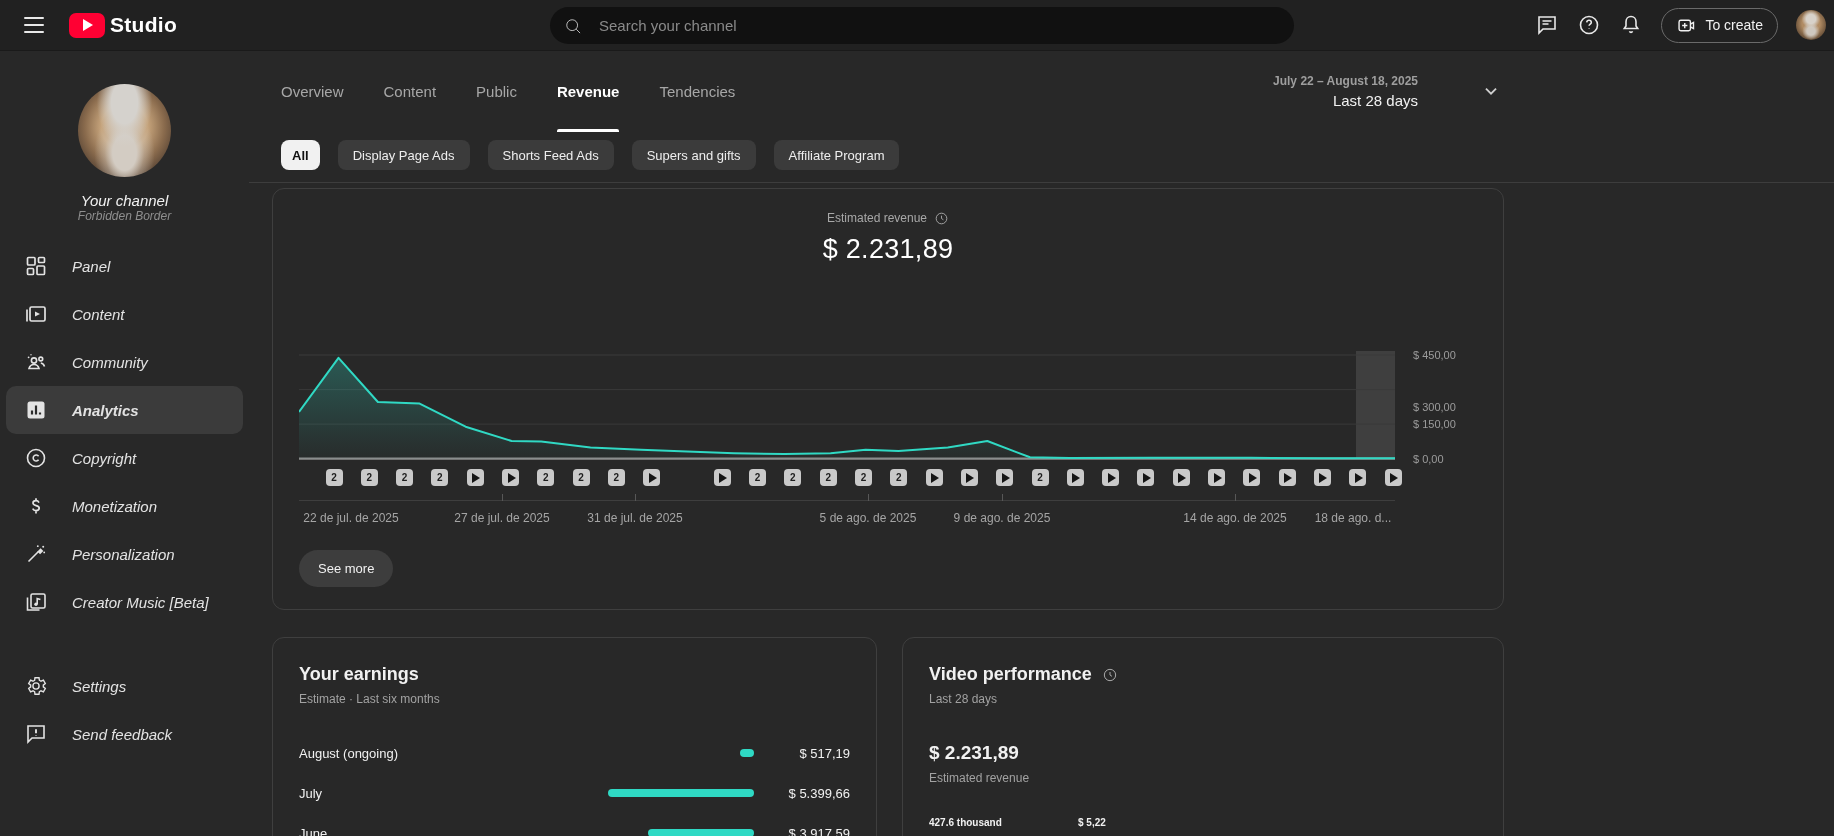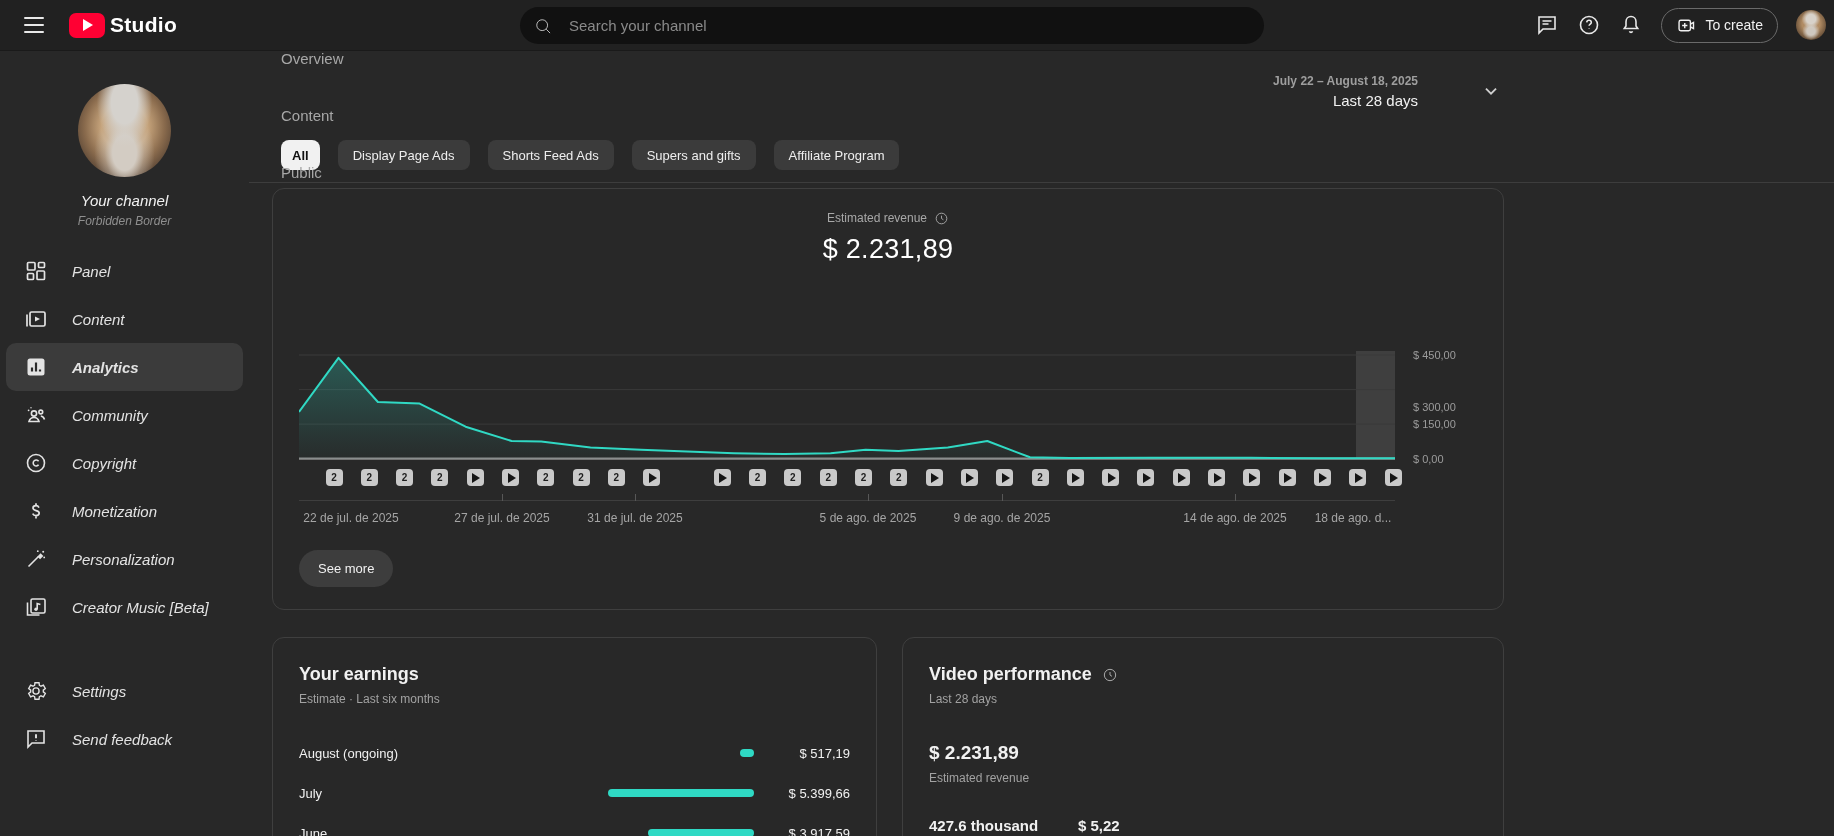"Search your channel" .search-pill { left: 520px -> 550px }
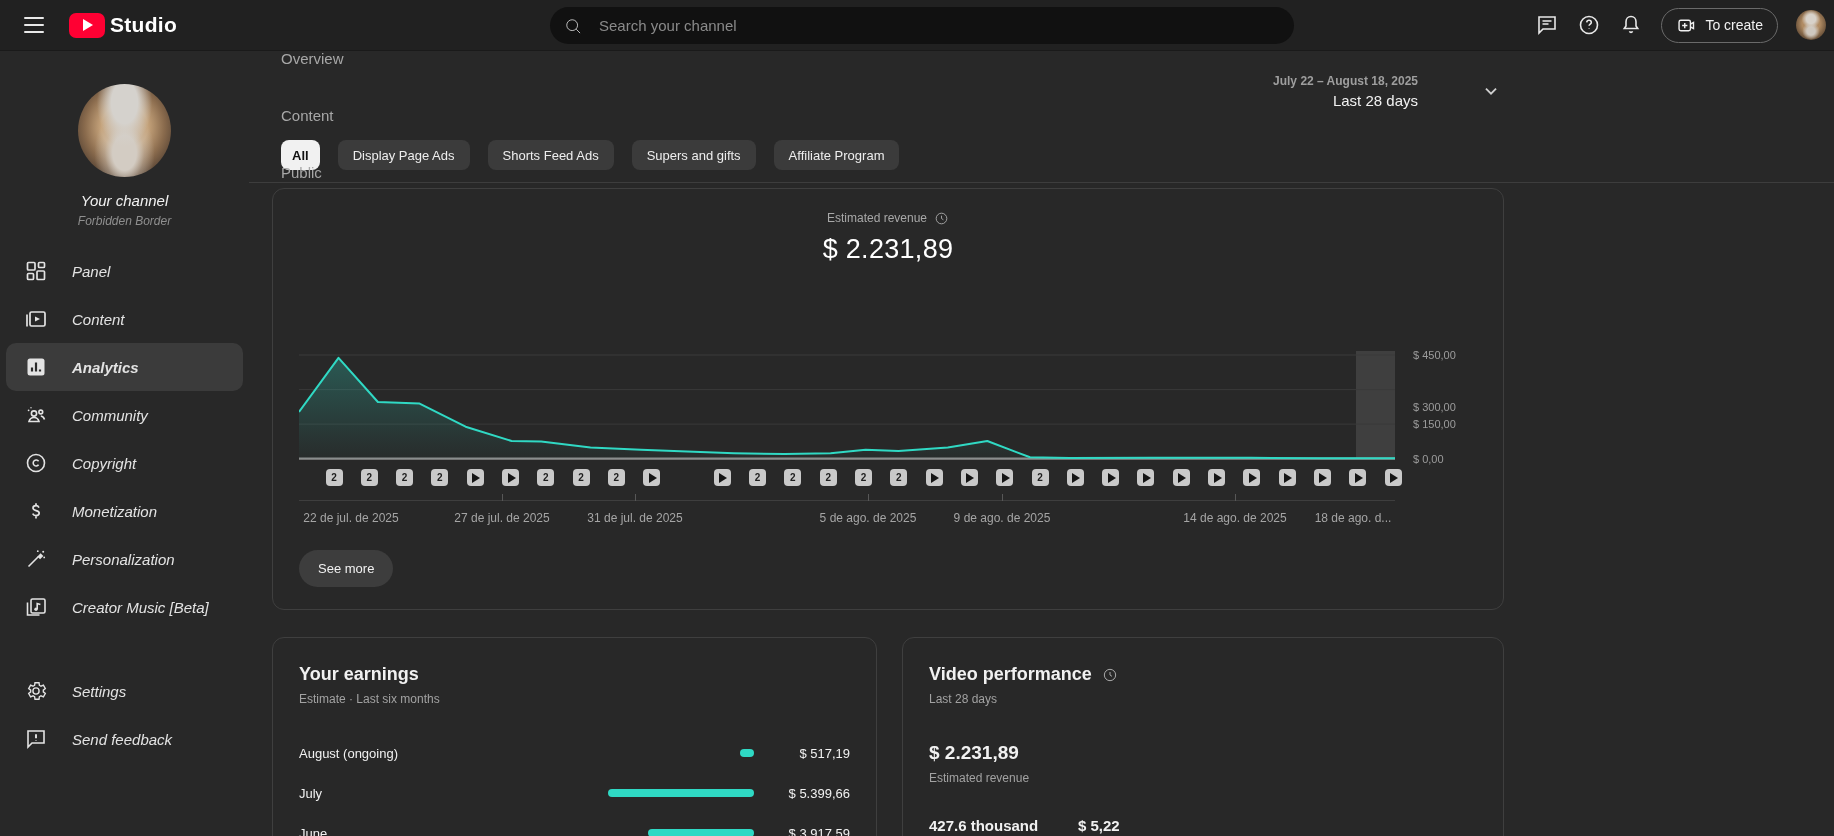"Overview" .tabs { align-items: flex-start -> center; flex-direction: column -> none }
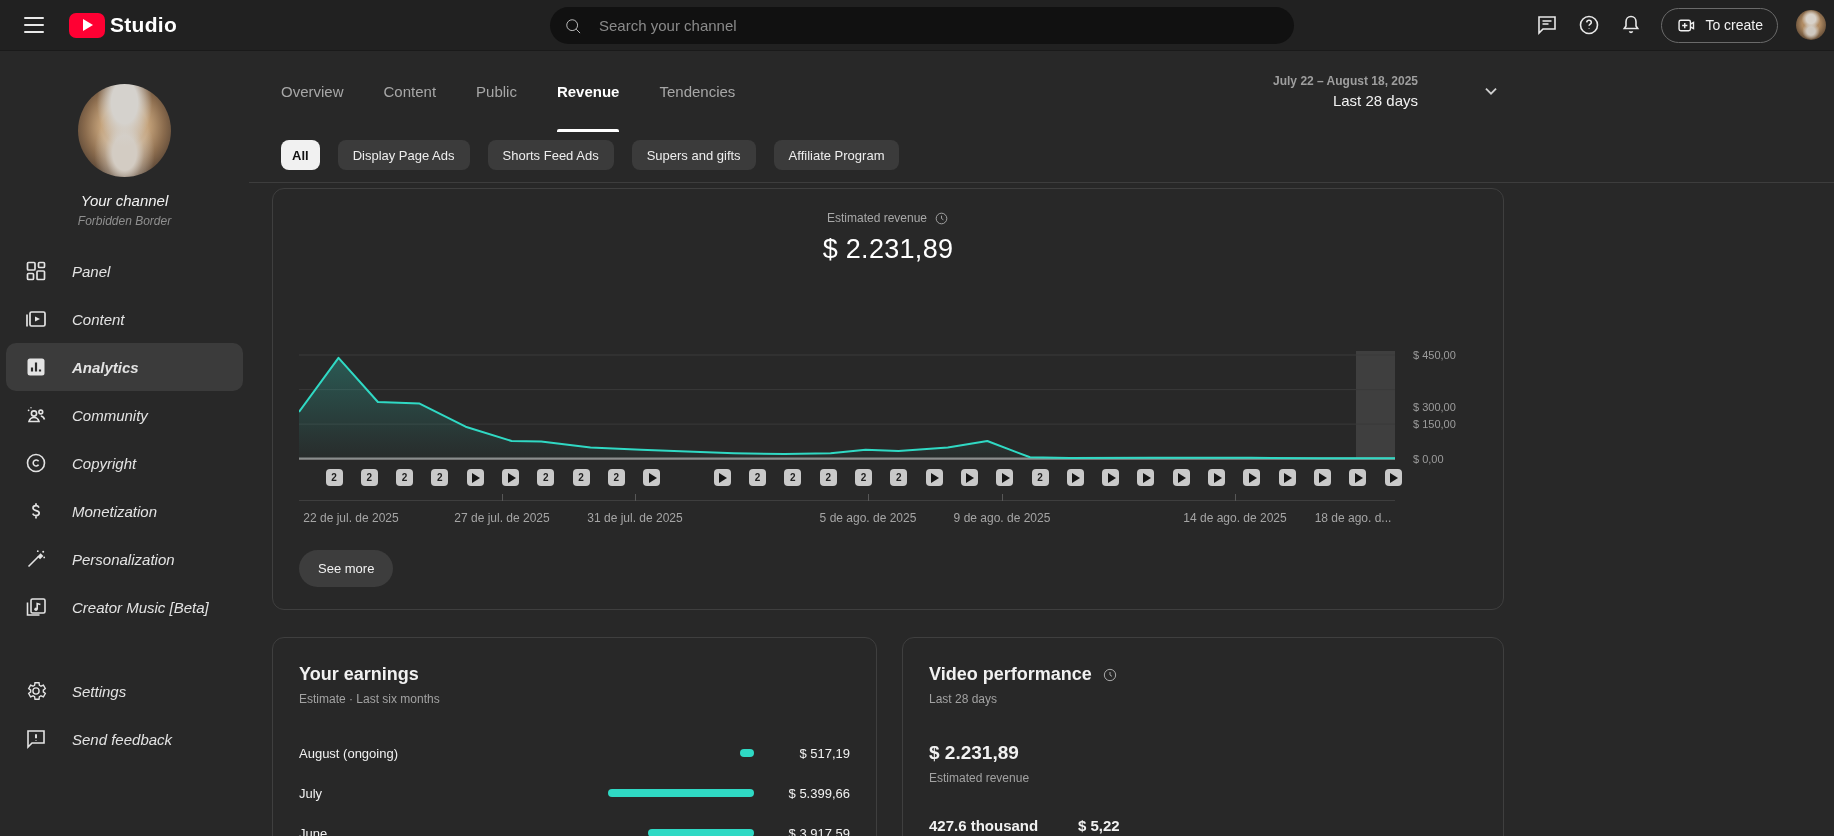"Forbidden Border" .channel-name { margin-top: 5px -> none }
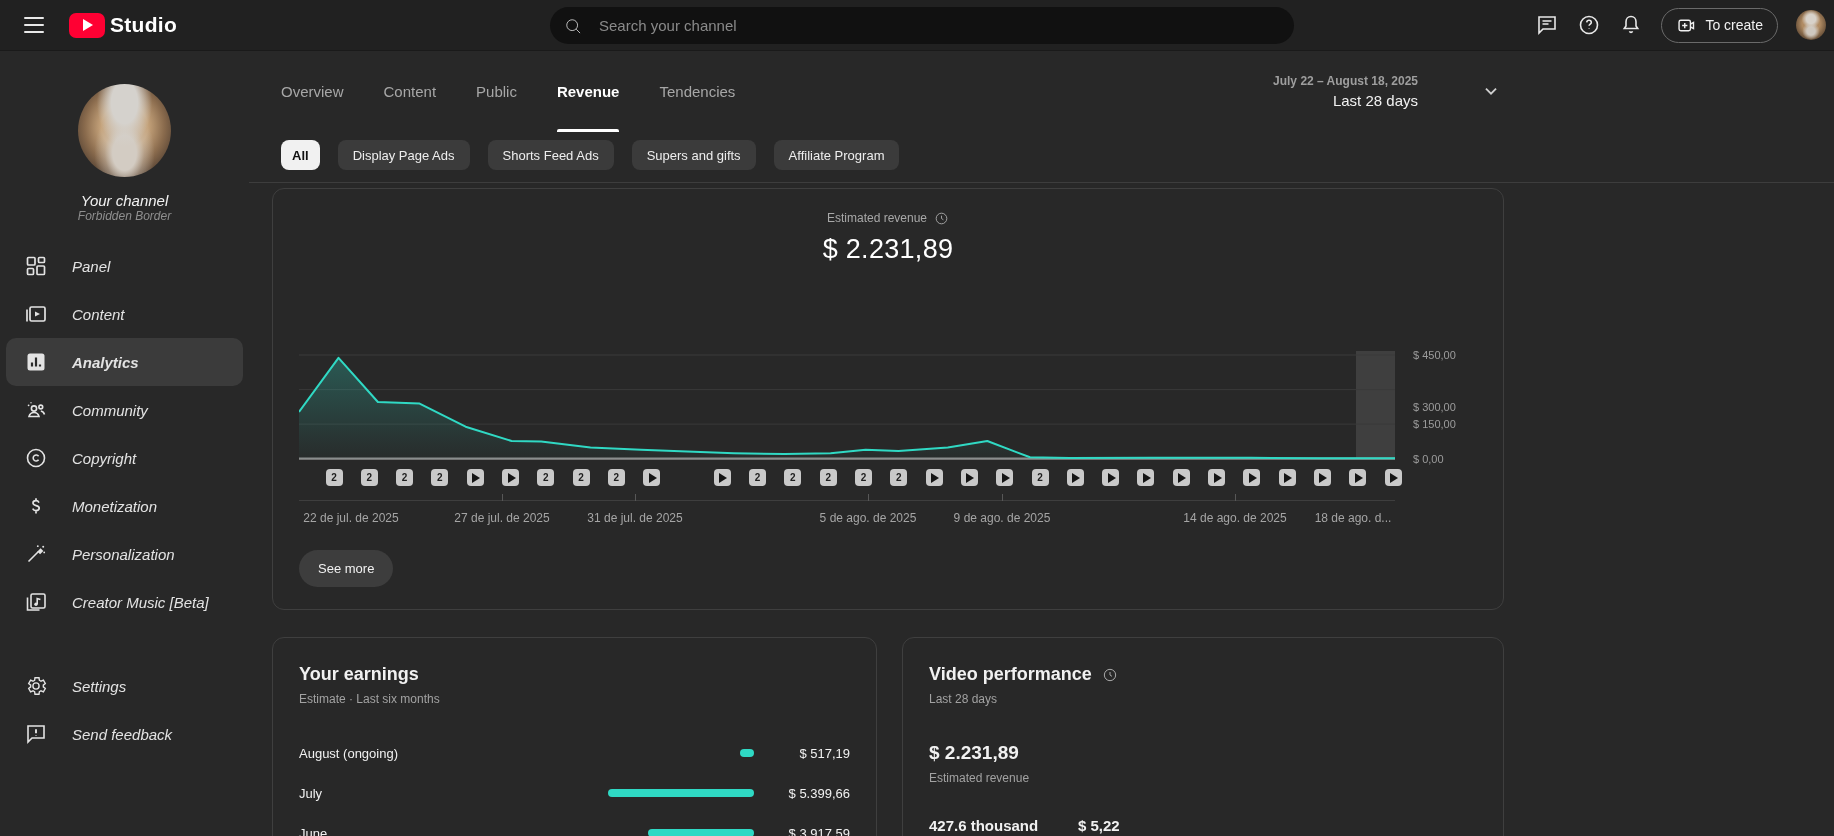"Analytics" div.side-item { order: before "Community" -> after "Community" }
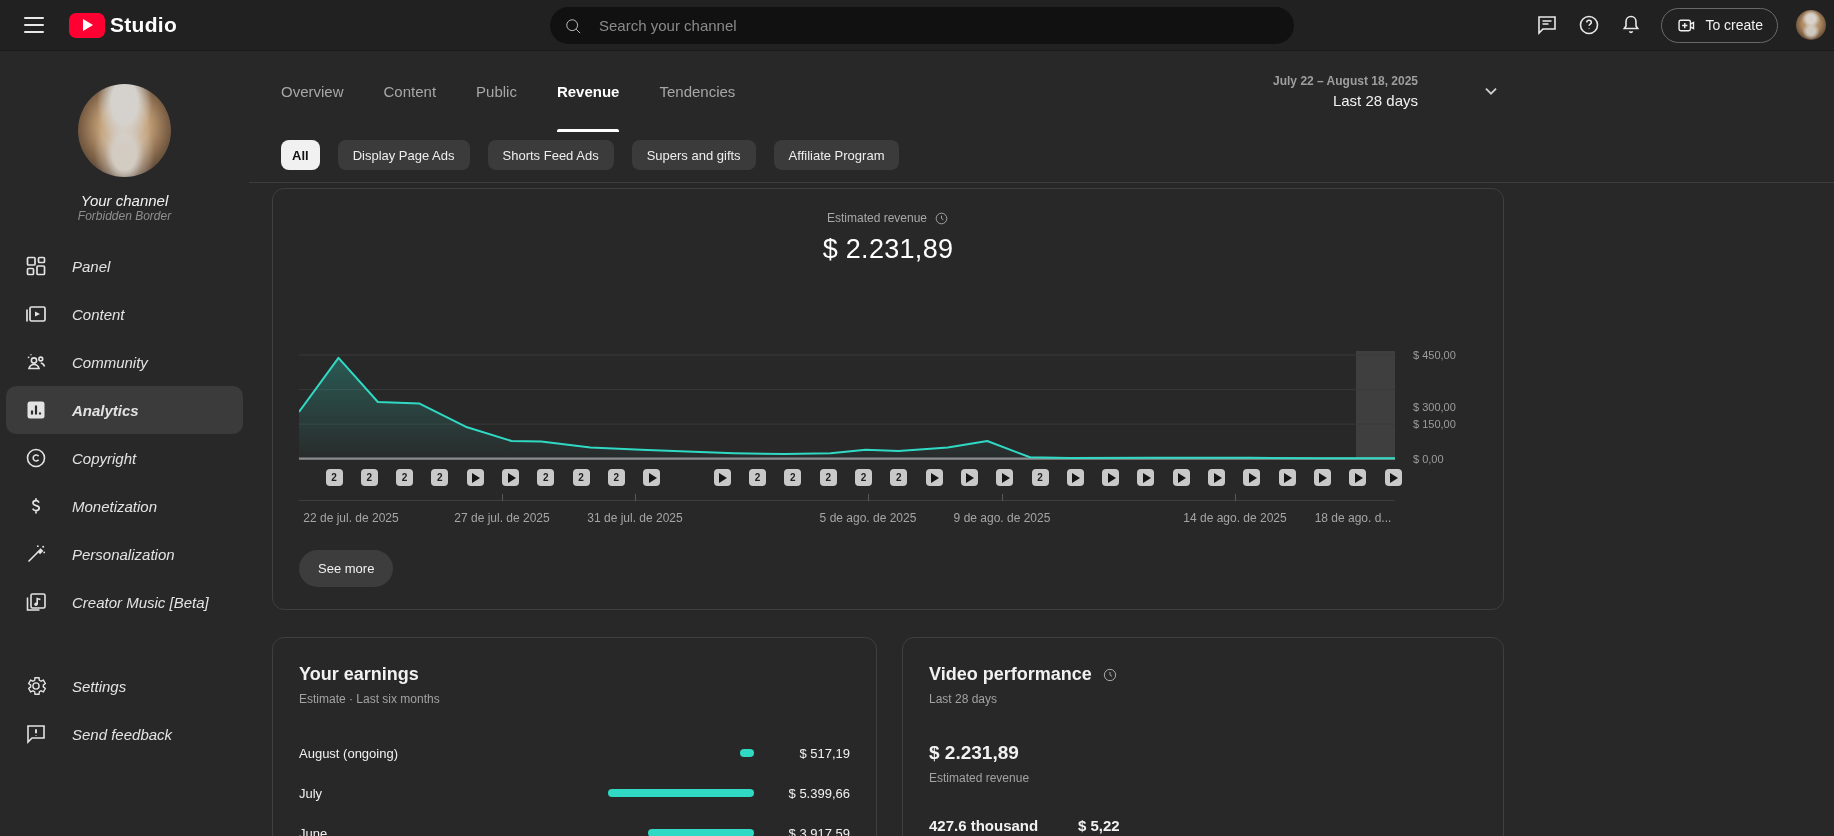"427.6 thousand" .perf-col .perf-value { font-size: 15px -> 10px }
